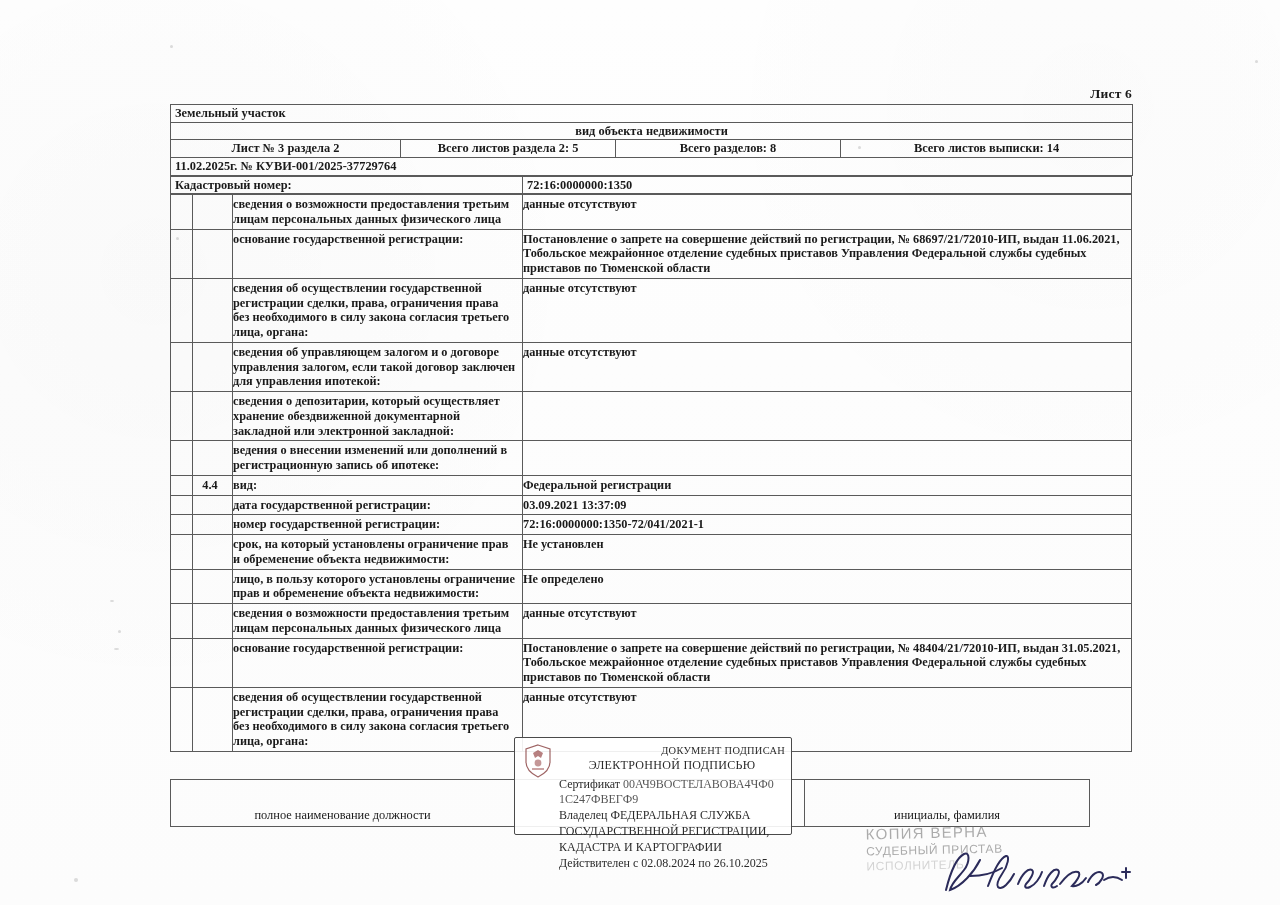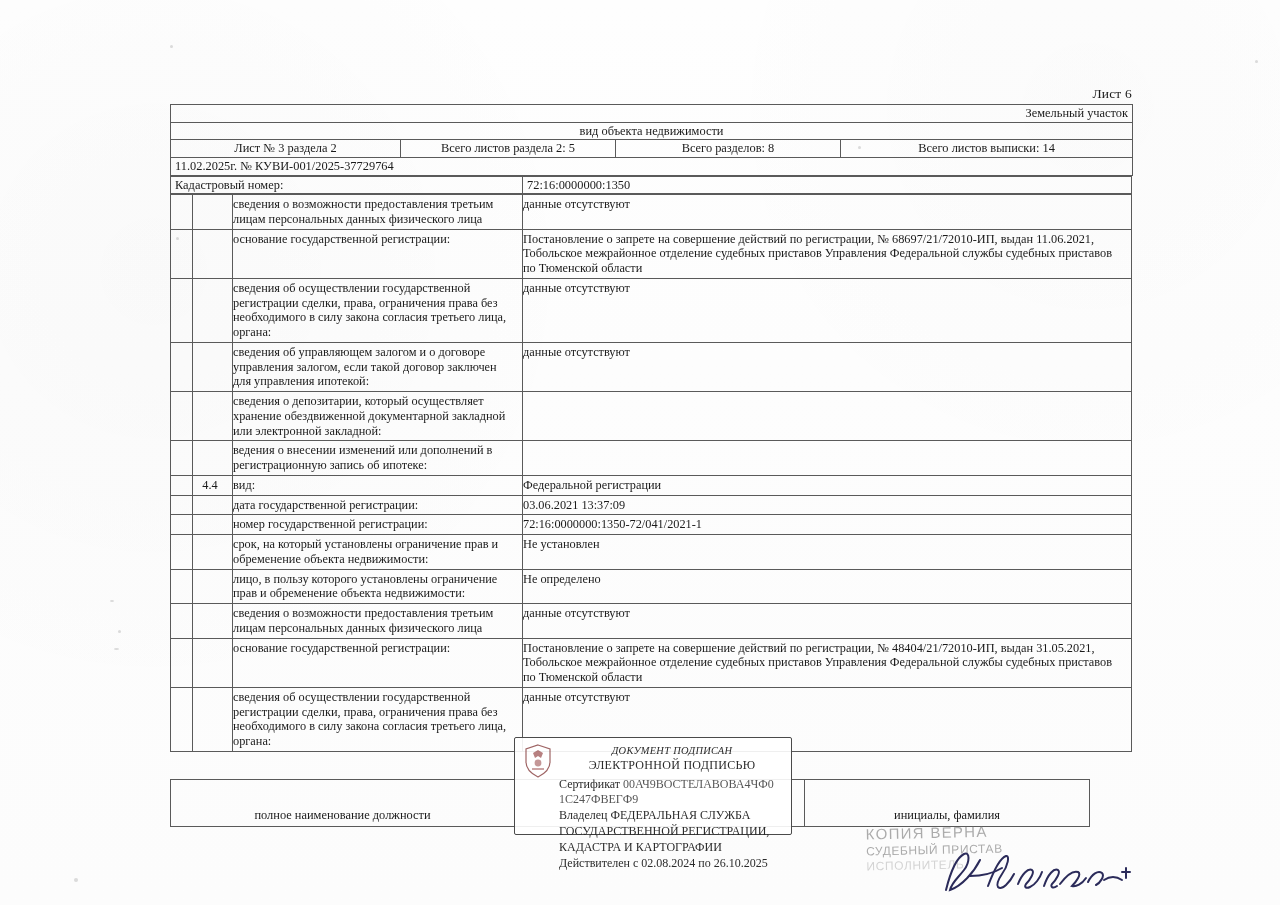"Лист 6" .sheet { font-weight: none -> bold }
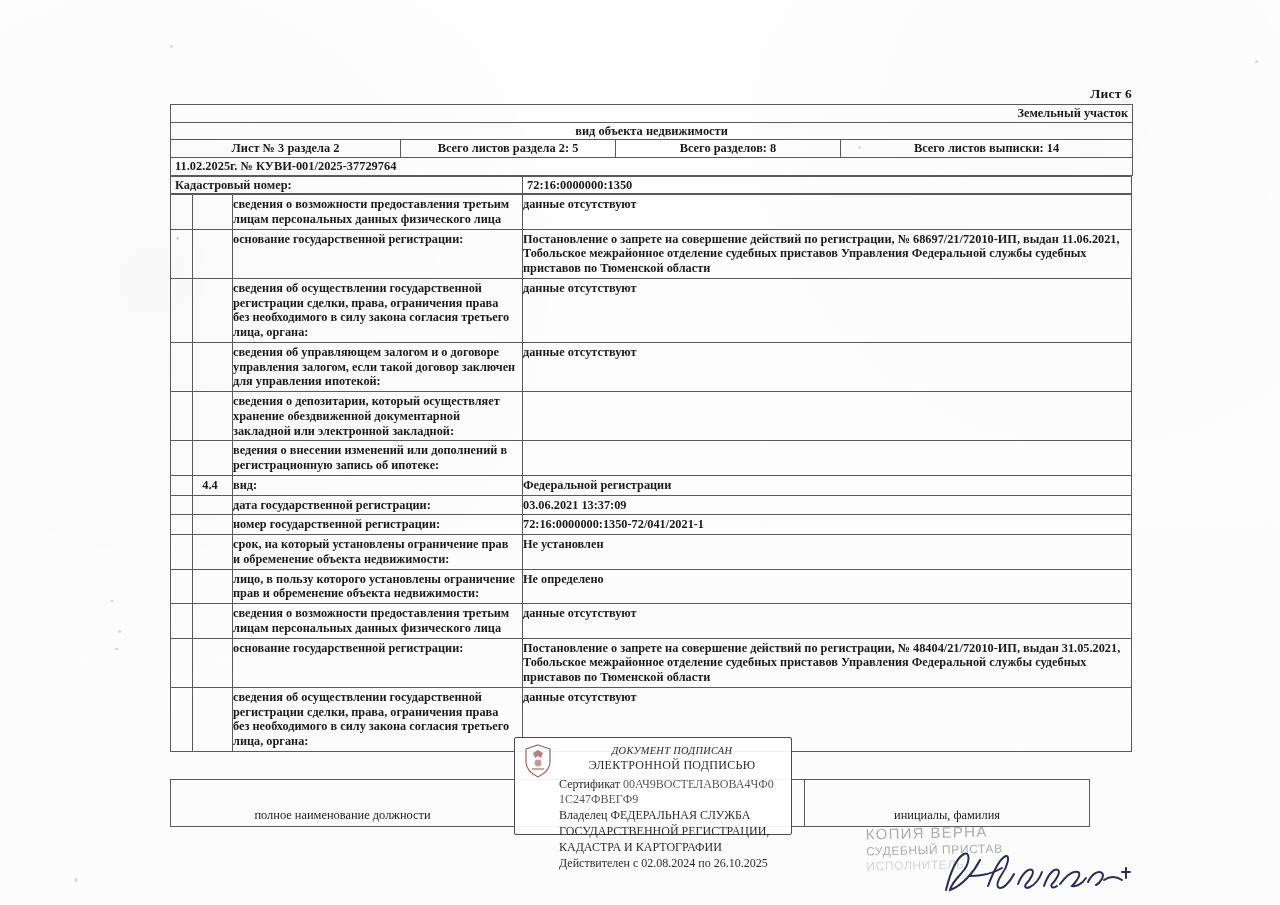"Земельный участок" .hdr-title { text-align: right -> left }
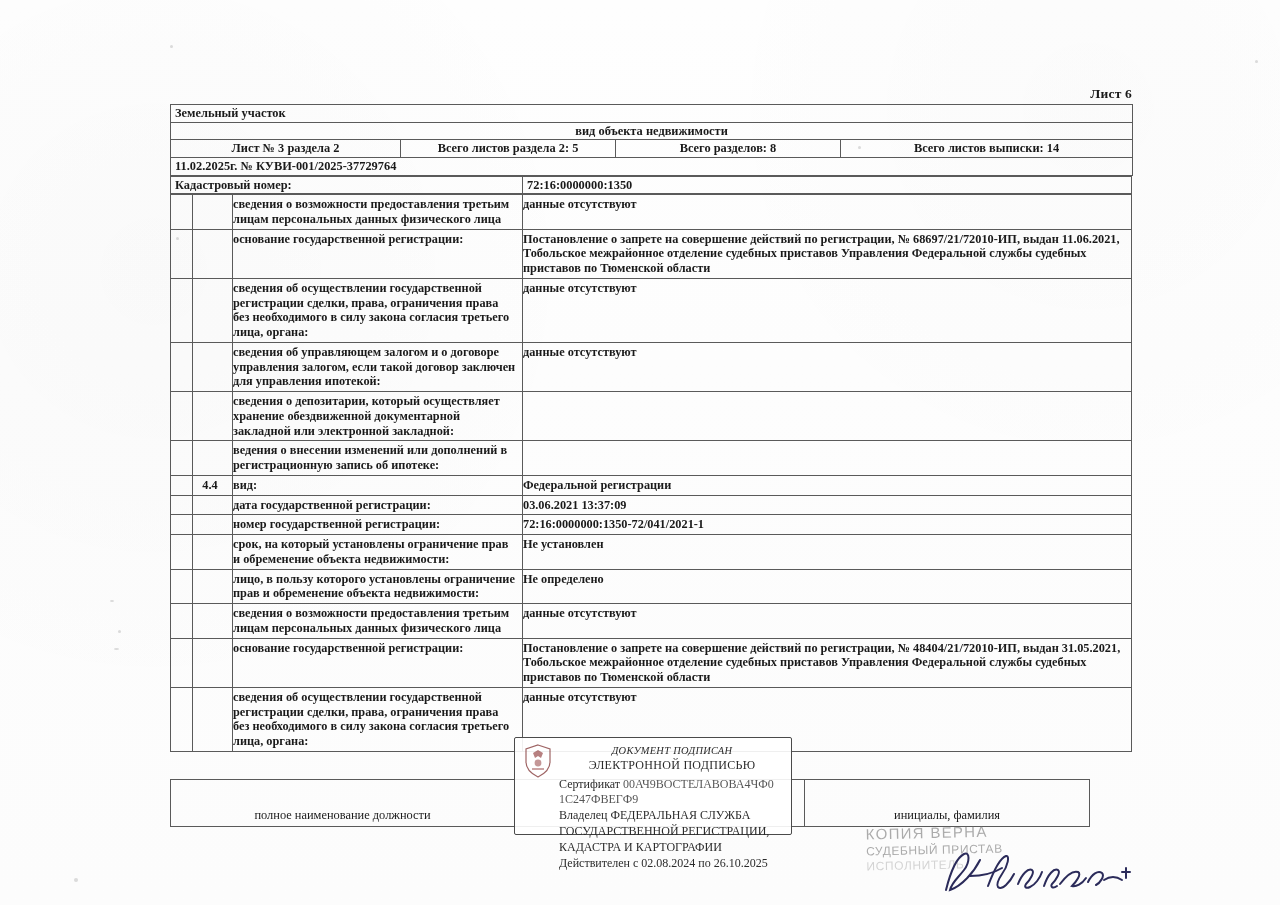"03.06.2021 13:37:09" td.col-val { text: 03.06.2021 -> 03.09.2021 }
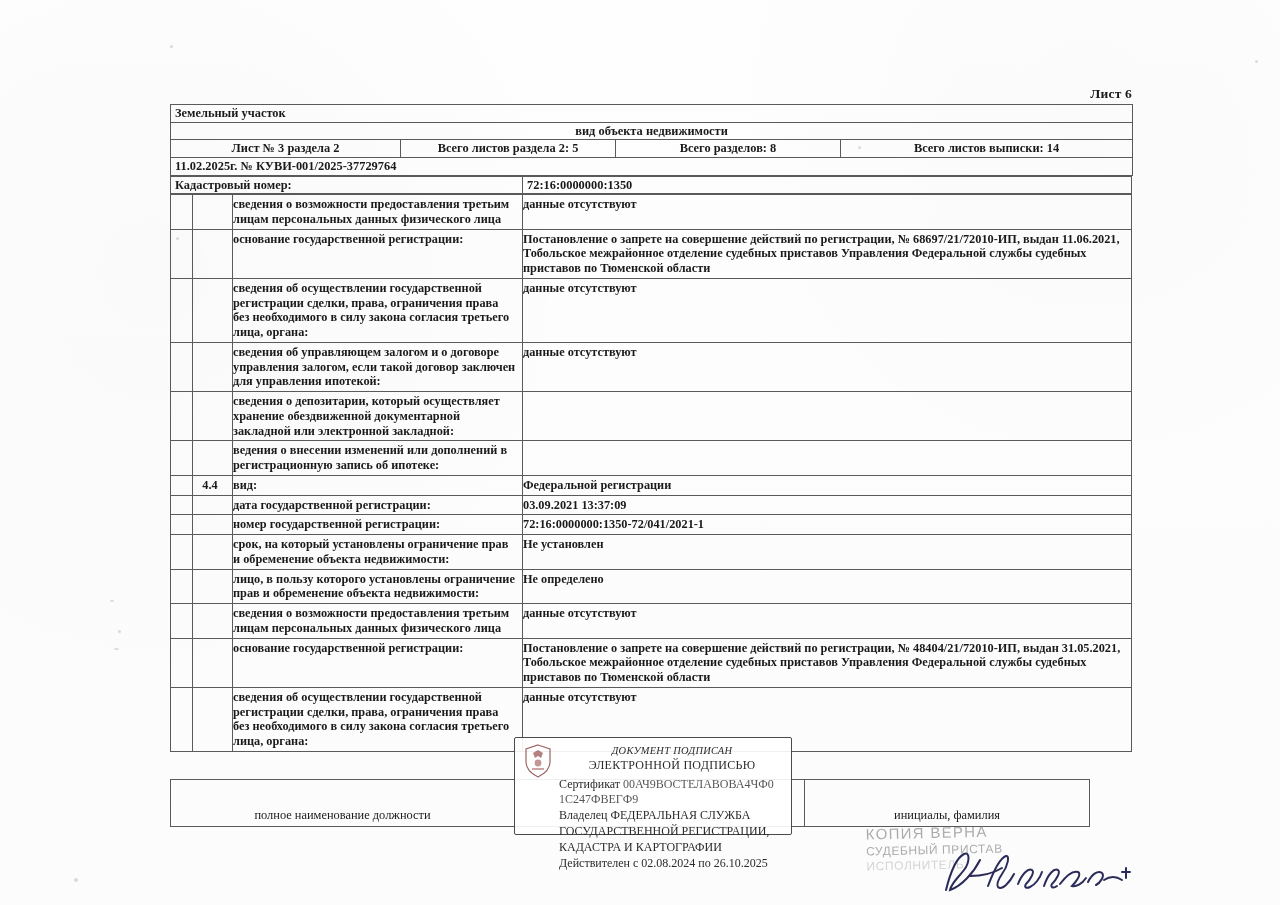"ДОКУМЕНТ ПОДПИСАН" .stamp .s-title { font-style: italic -> none; text-align: center -> right }
